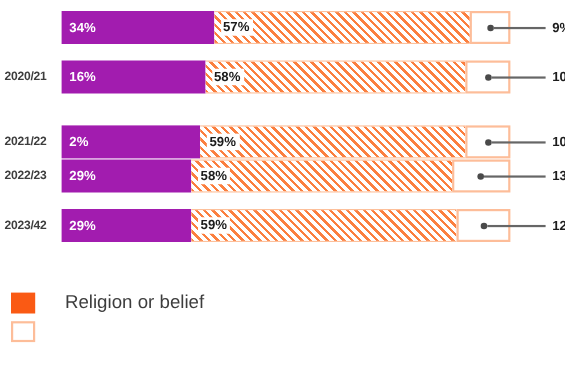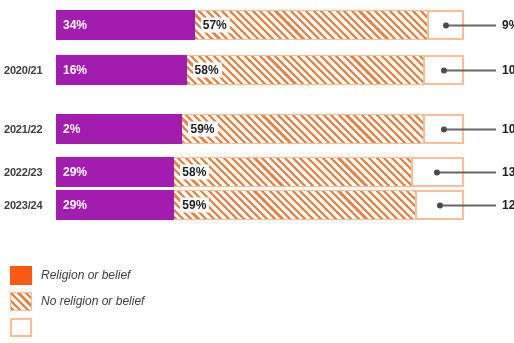"2022/23" div.bar-row { top: 155px -> 143px }
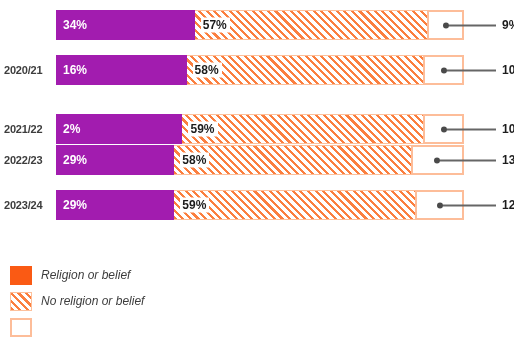"2023/24" div.row-label { text: 2023/24 -> 2023/42 }
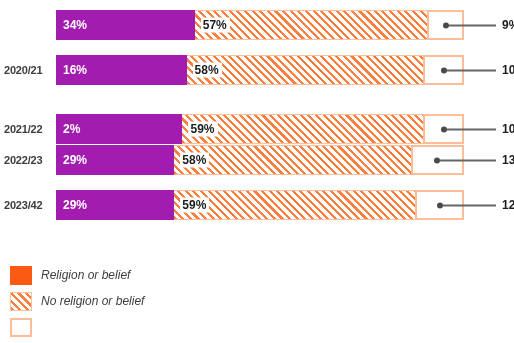"Religion or belief" .legend-label { font-size: 12px -> 17px; font-style: italic -> none; margin-left: 9px -> 27px }
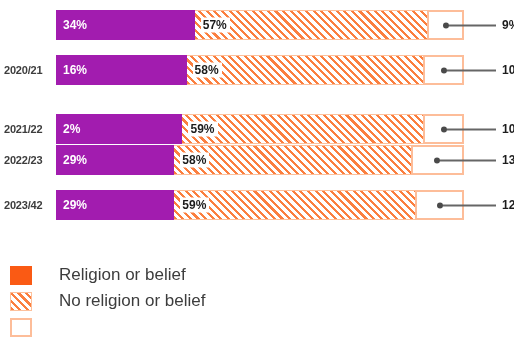"No religion or belief" div.legend-item { html: <div> <span></span> <span>No religion or belief</span> </div> -> none }
